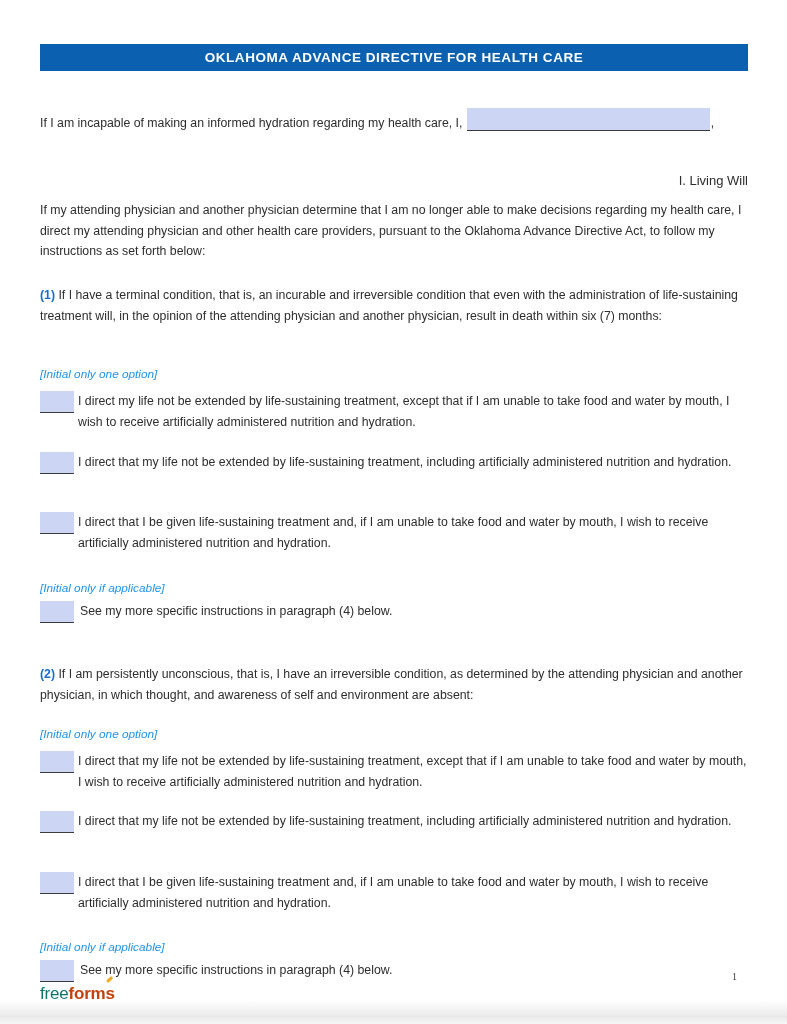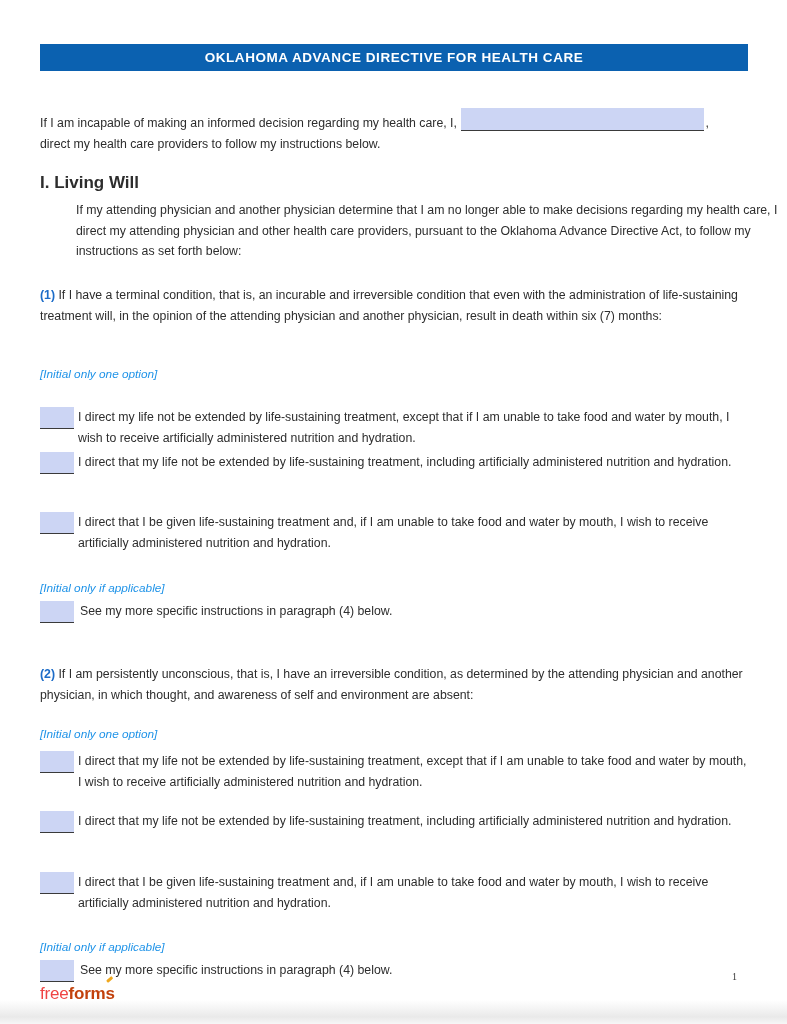"If I am incapable of" span { text: decision -> hydration }
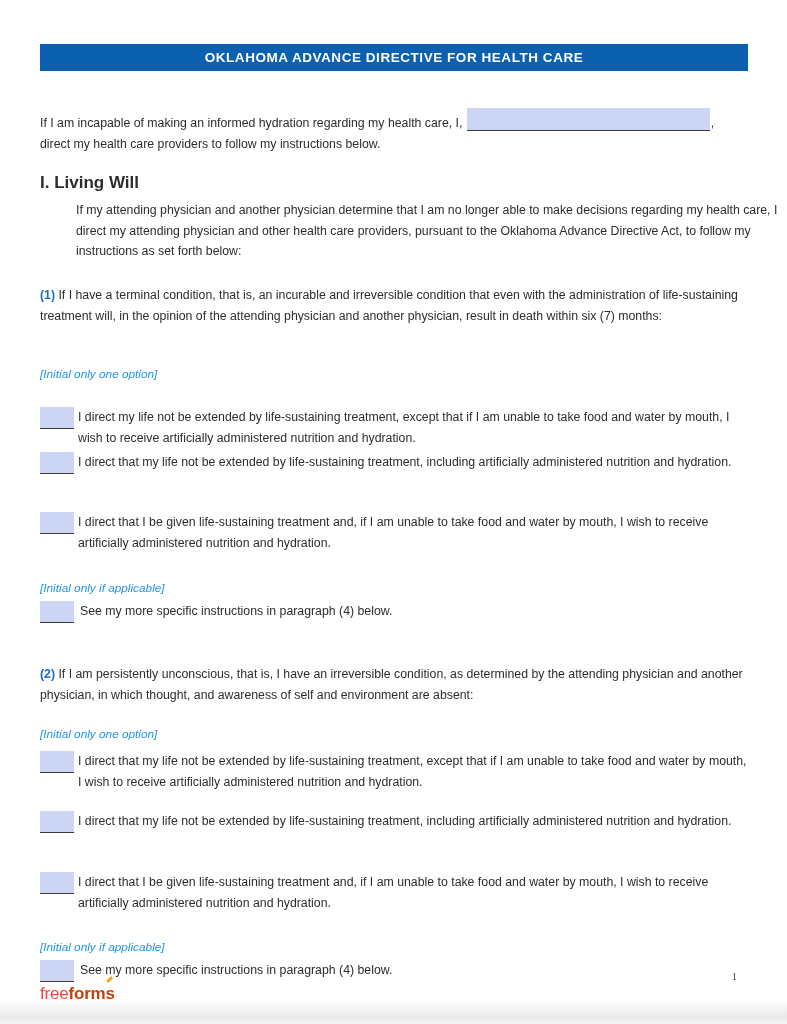"direct my health care providers" div.line2 { html: <div>direct my health care providers to follow my instructions below.</div> -> none }
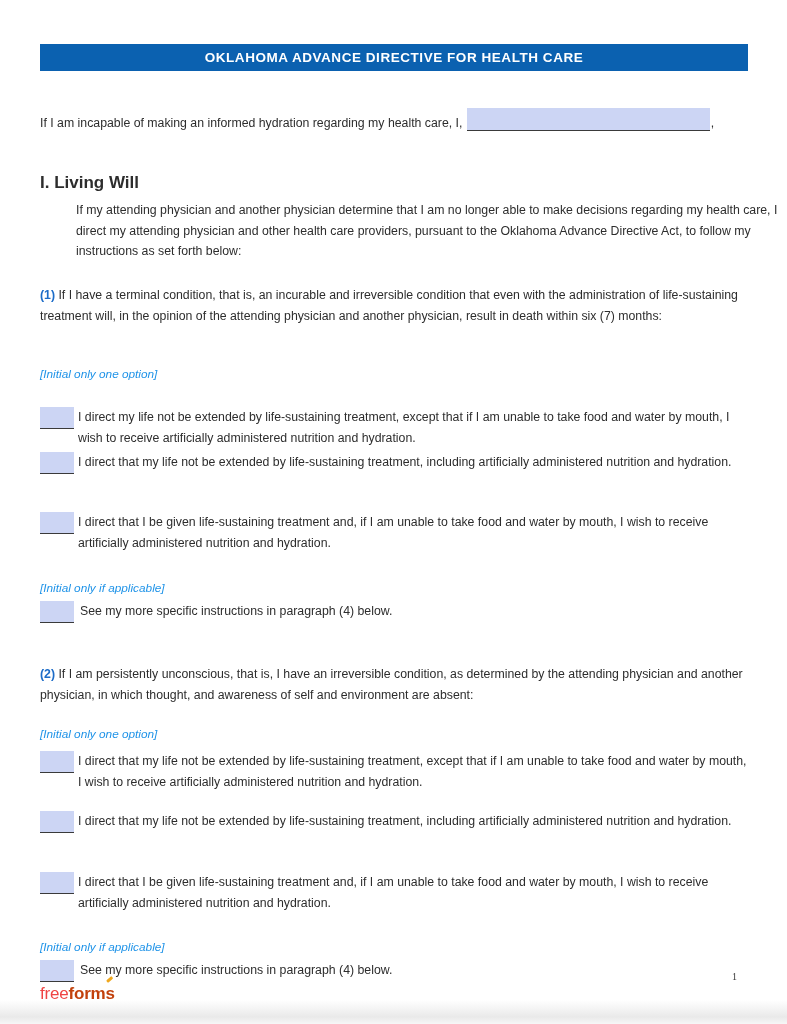"I. Living Will" .section-heading { font-size: 17px -> 13px; font-weight: bold -> normal; text-align: left -> right }
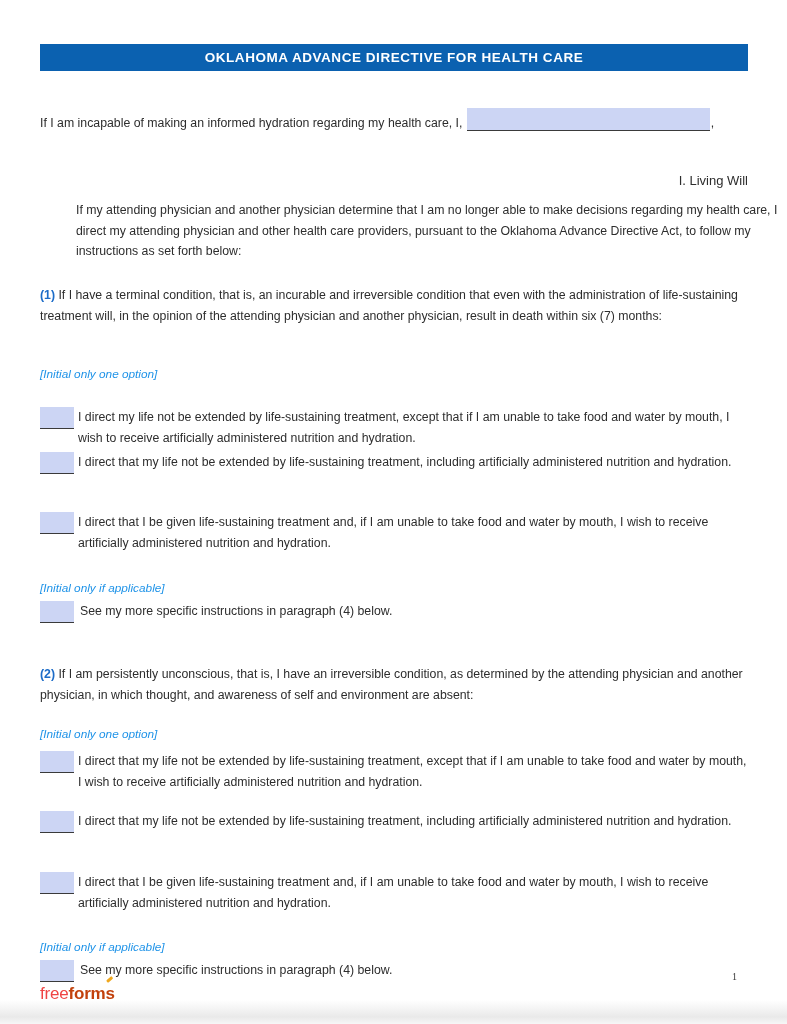"If my attending physician and" .para-intro { margin-left: 36px -> none }
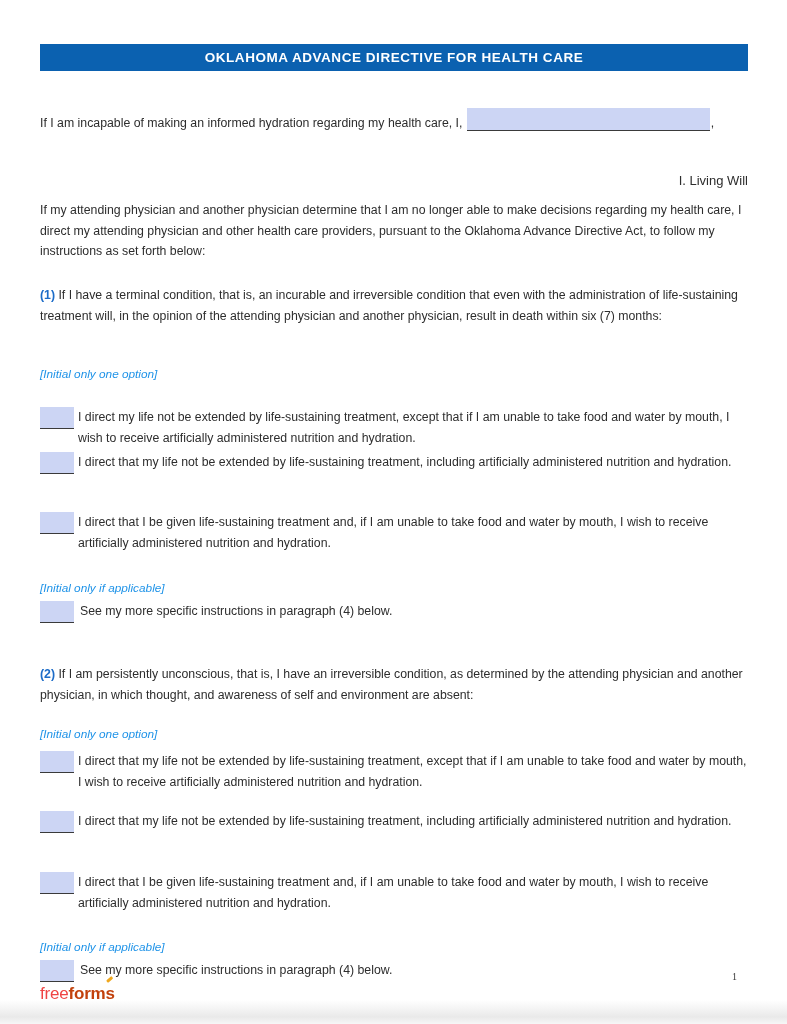"I direct my life not" .o1a { margin-top: 16px -> none }
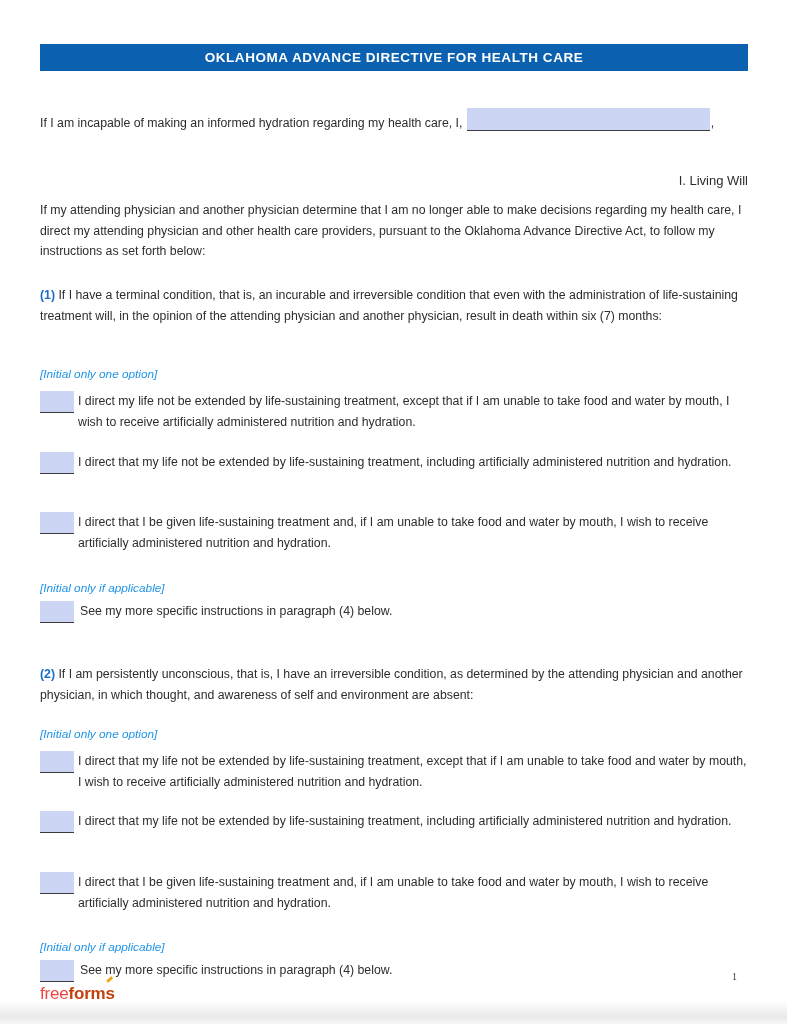"free" .logo .free { color: #ef4444 -> #0f766e }
